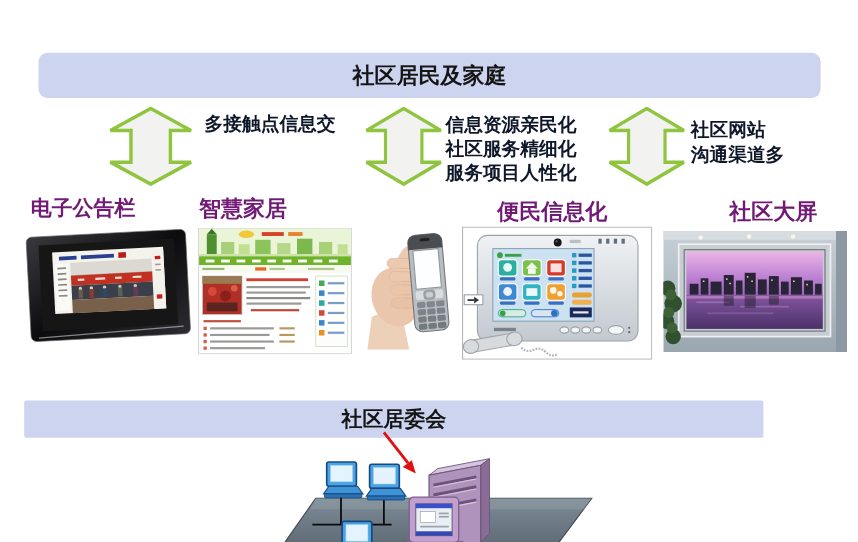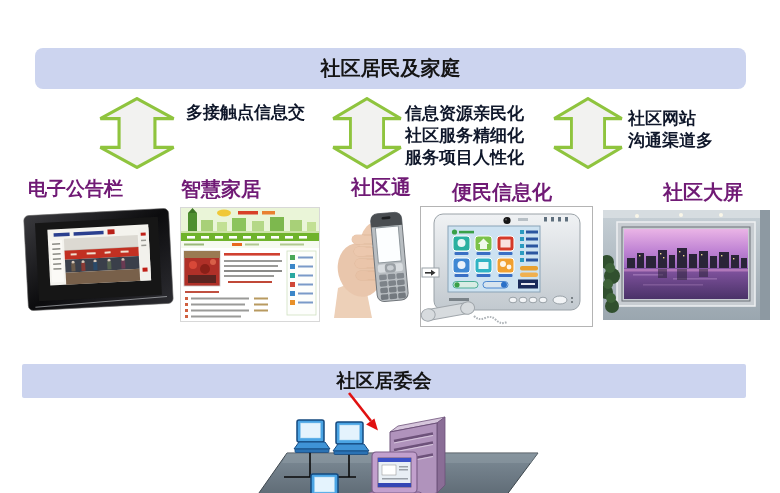"社区通" div.dlabel { html: <div>社区通</div> -> none }
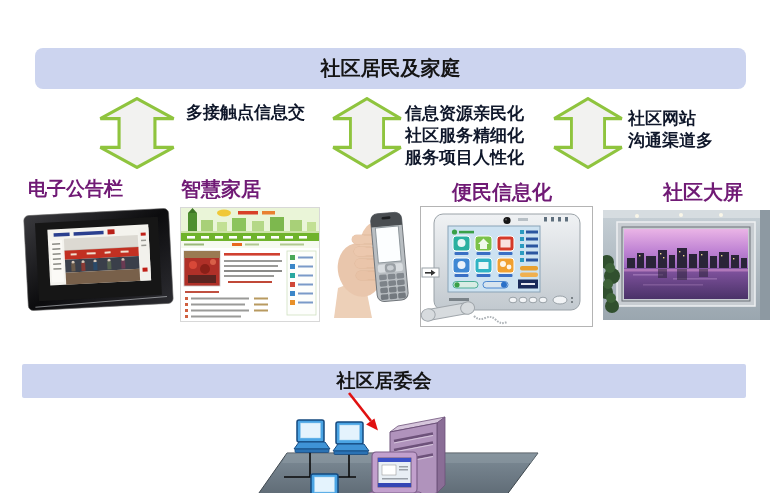"社区居委会" .banner.bottom { width: 724px -> 672px }
